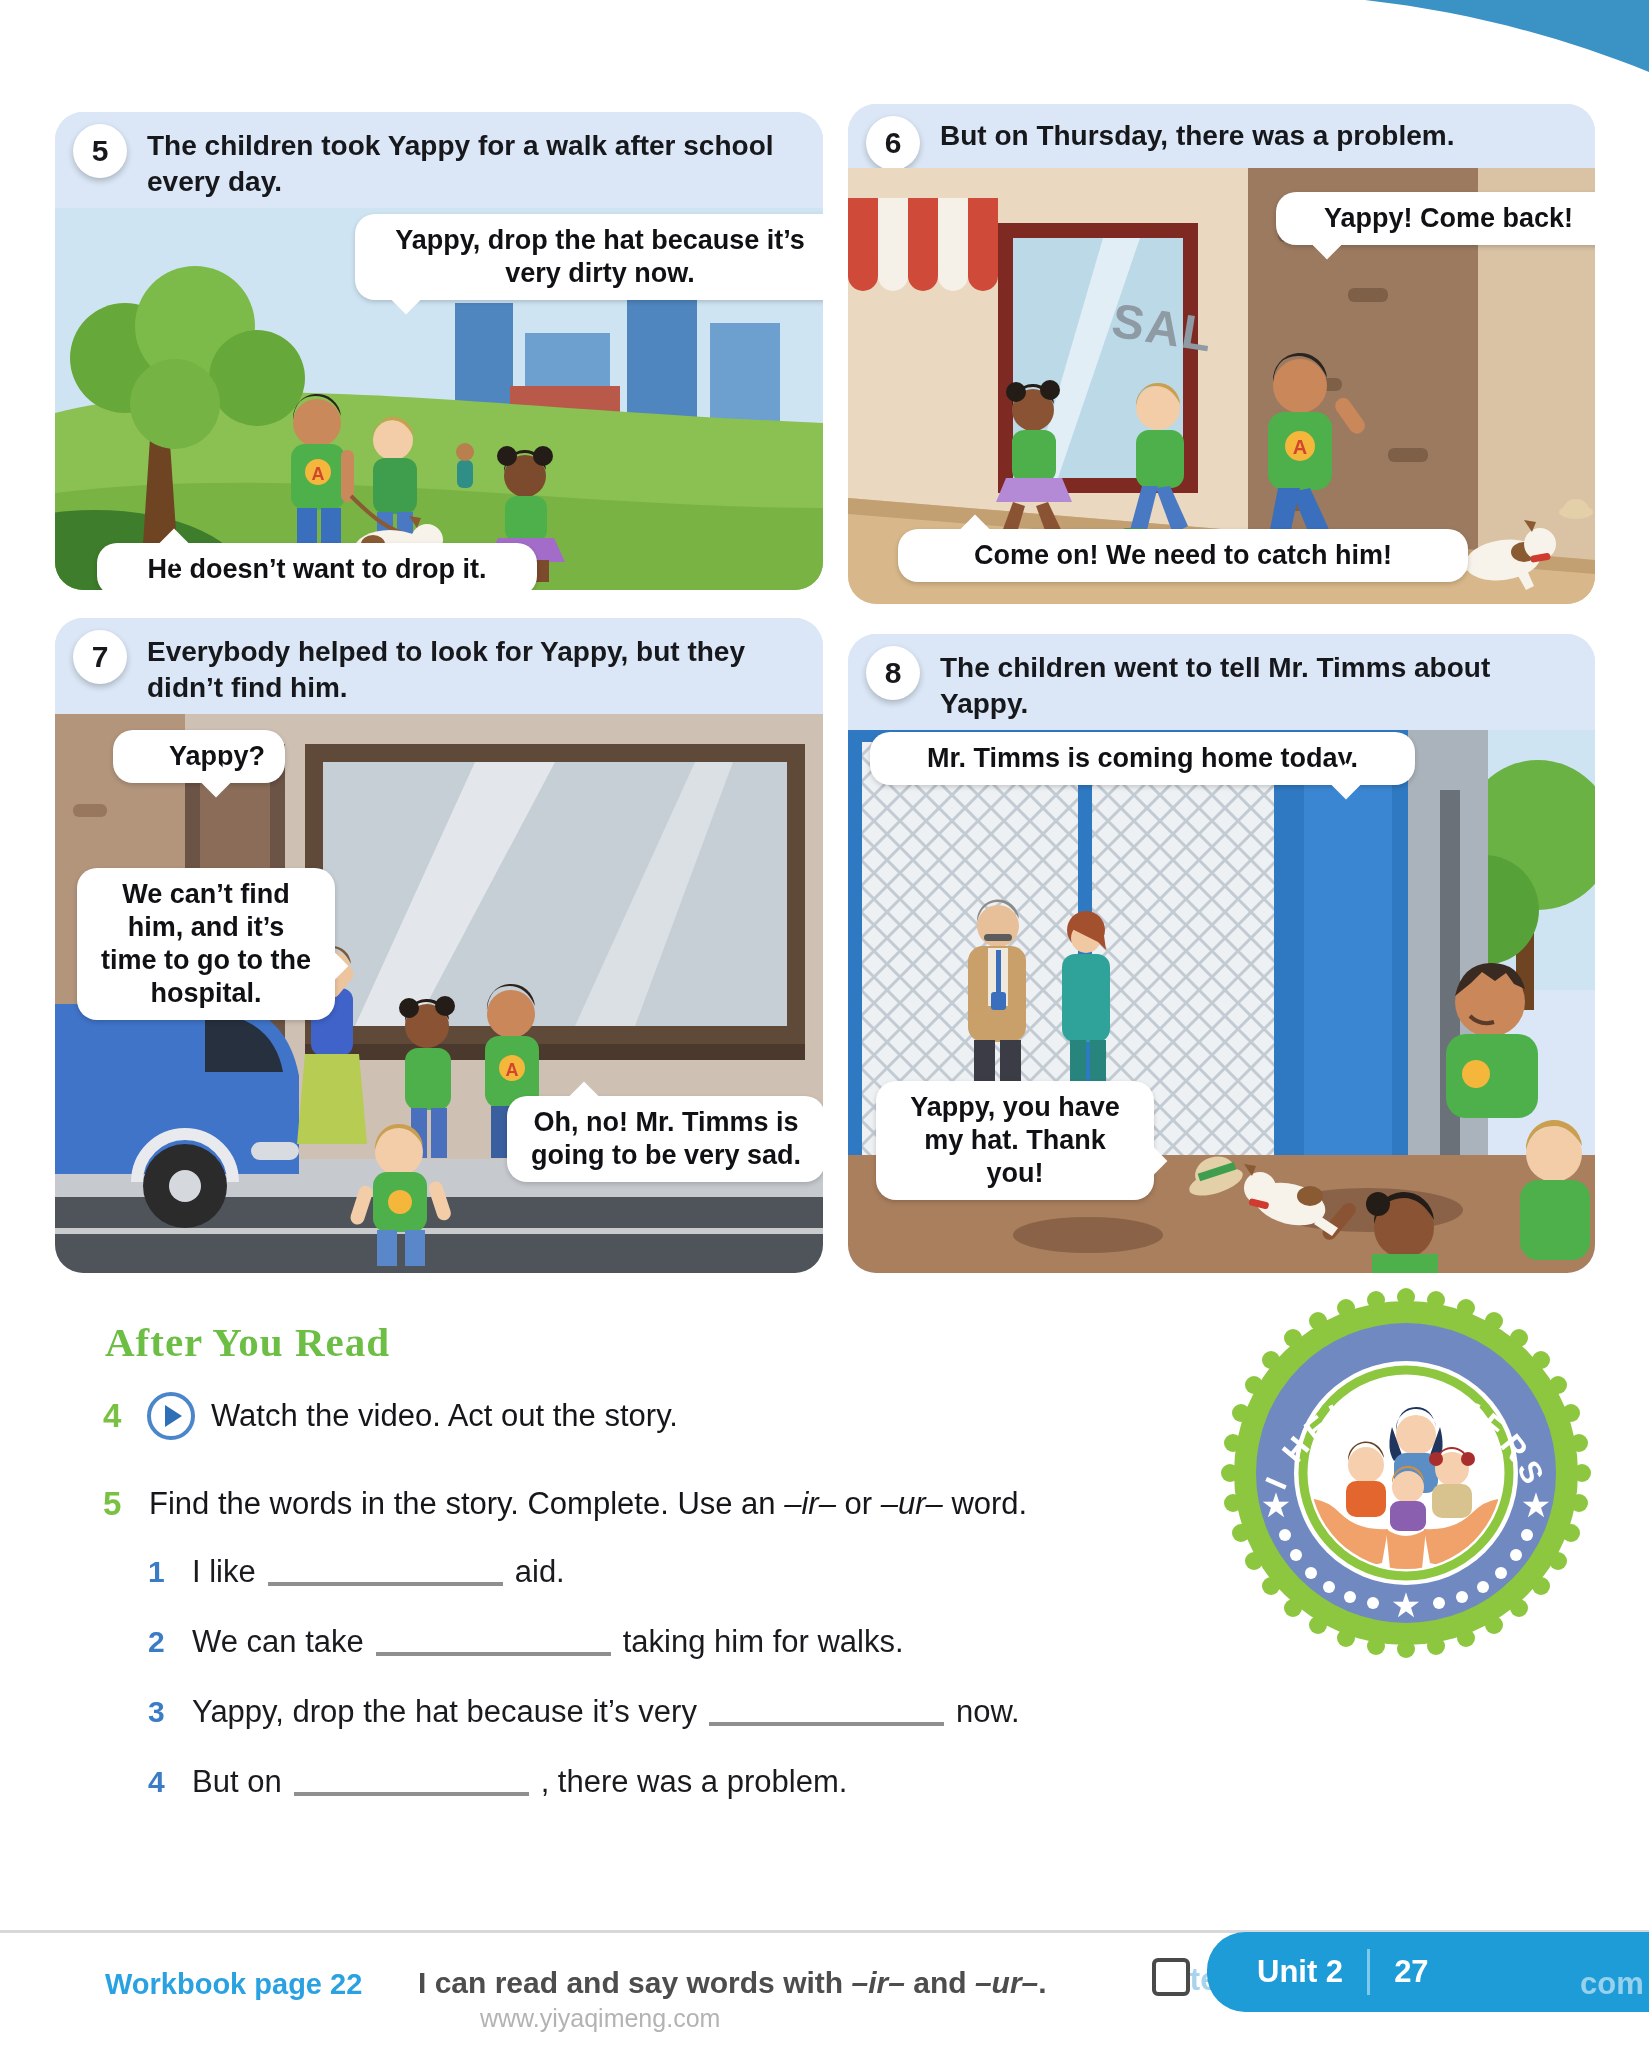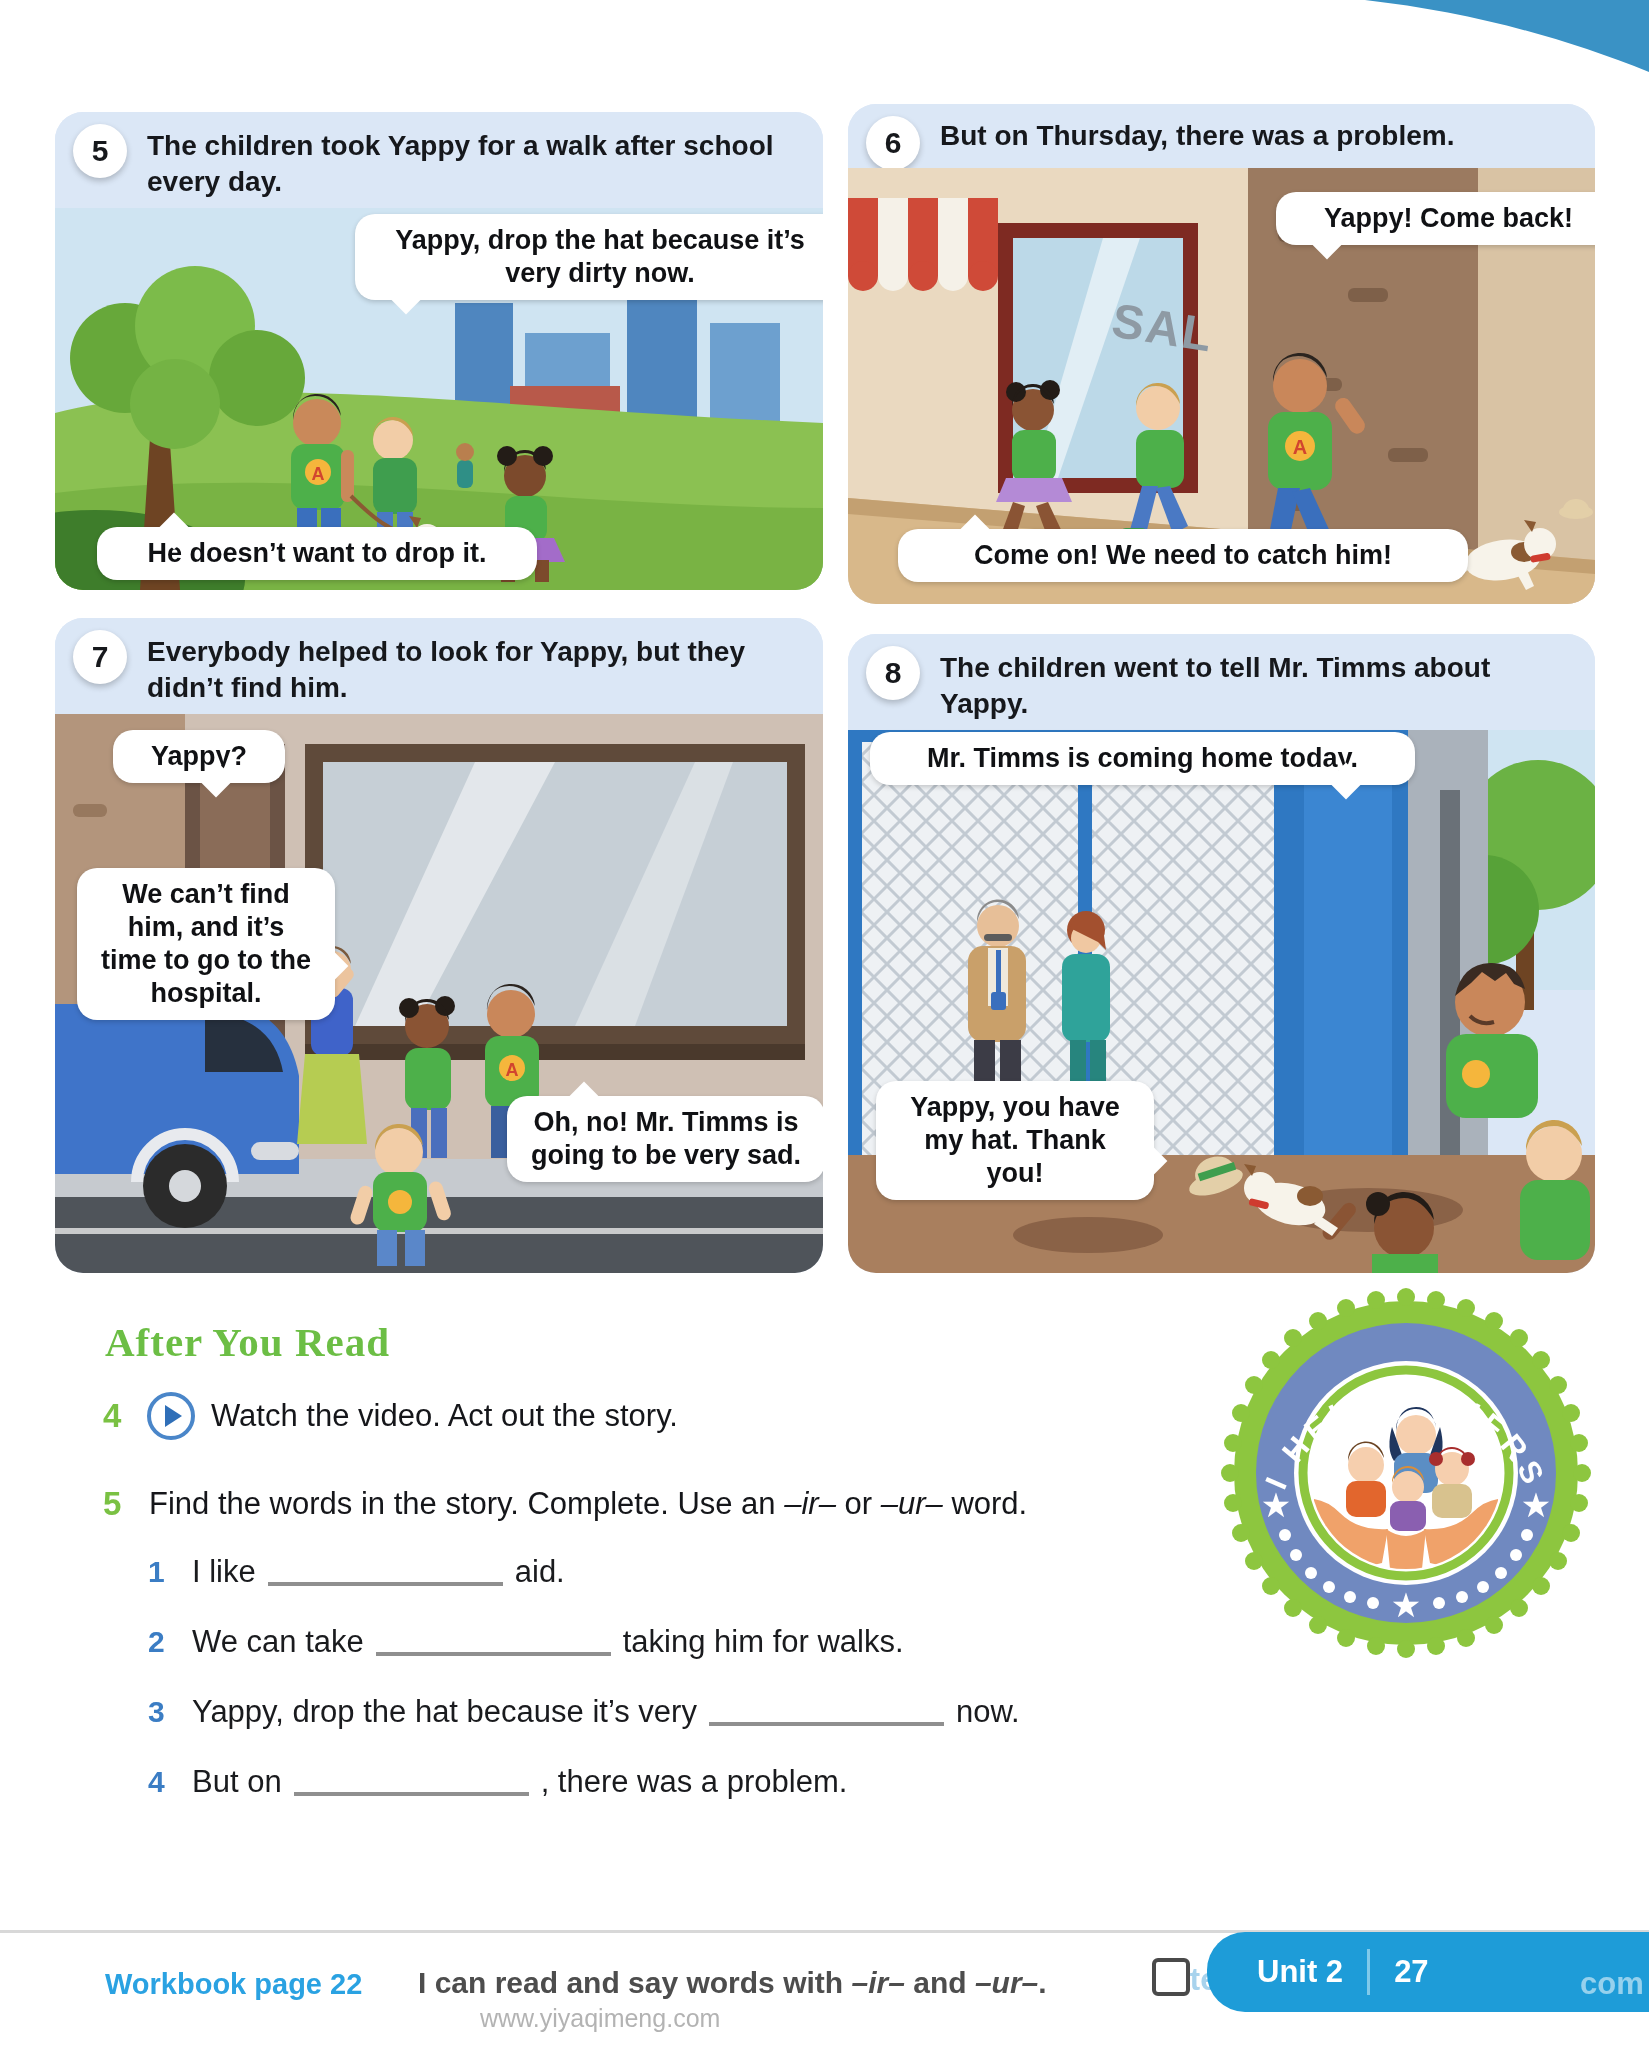"He doesn’t want to drop" .b5-2 { top: 415px -> 431px }
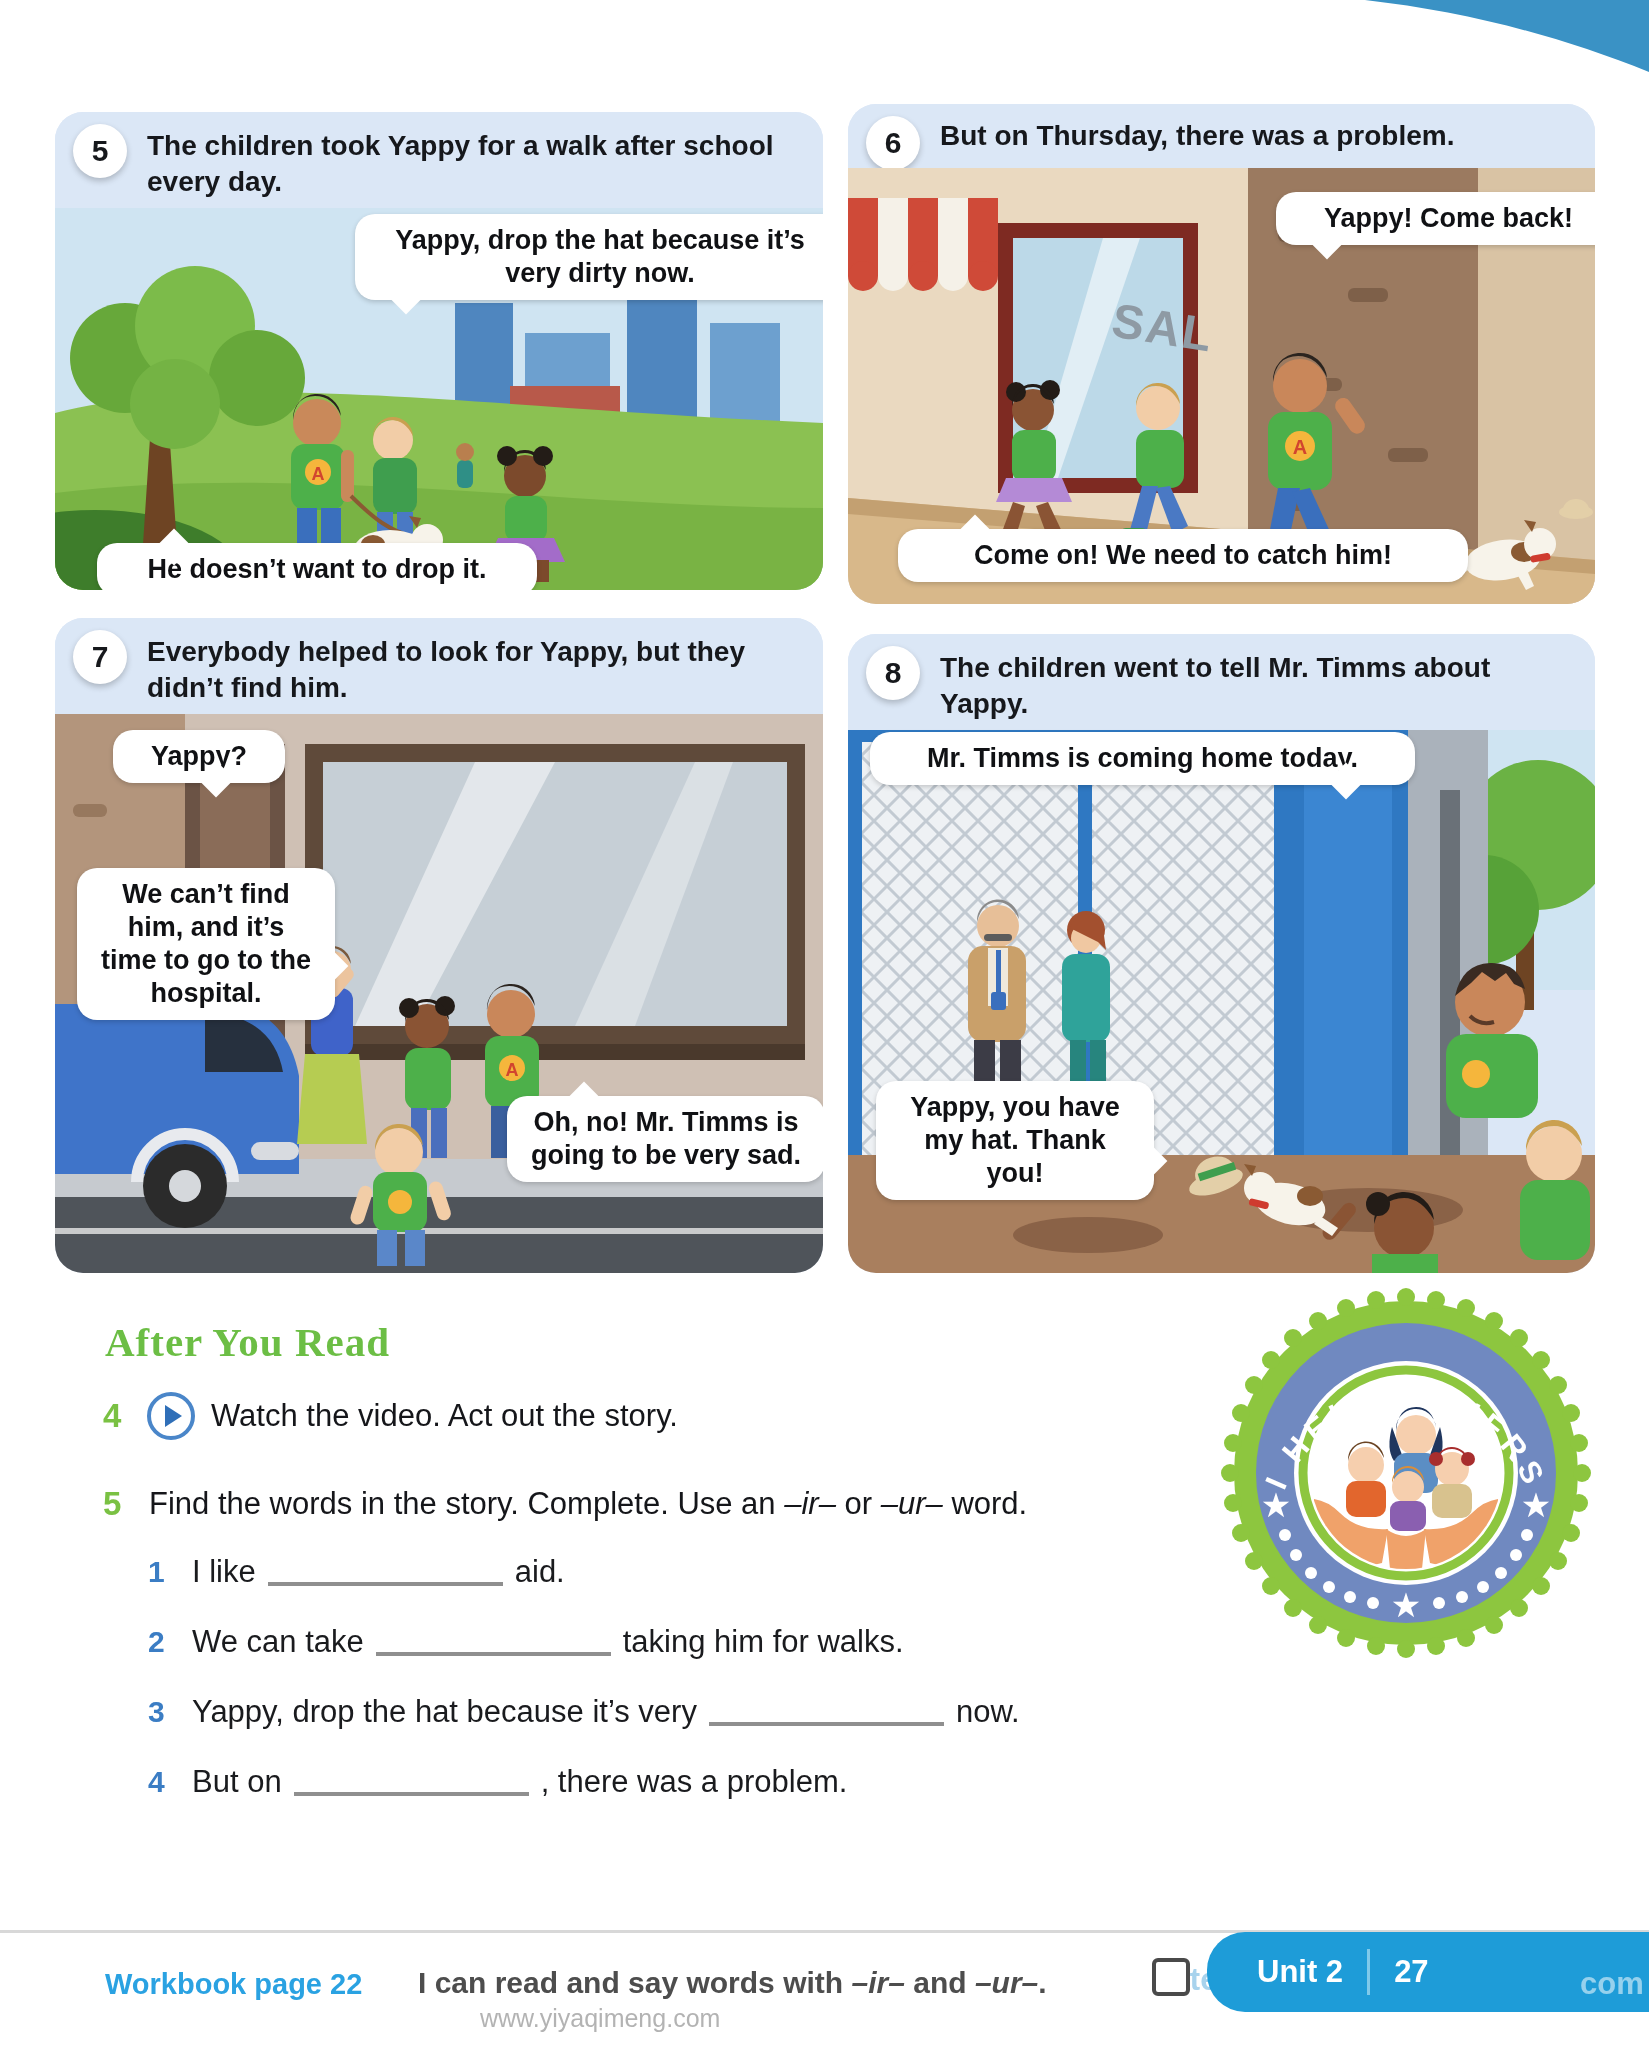"Yappy?" .b7-1 { text-align: none -> right }
